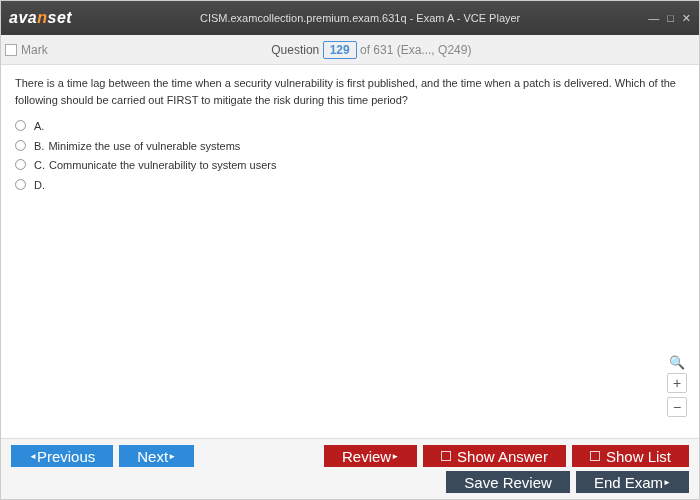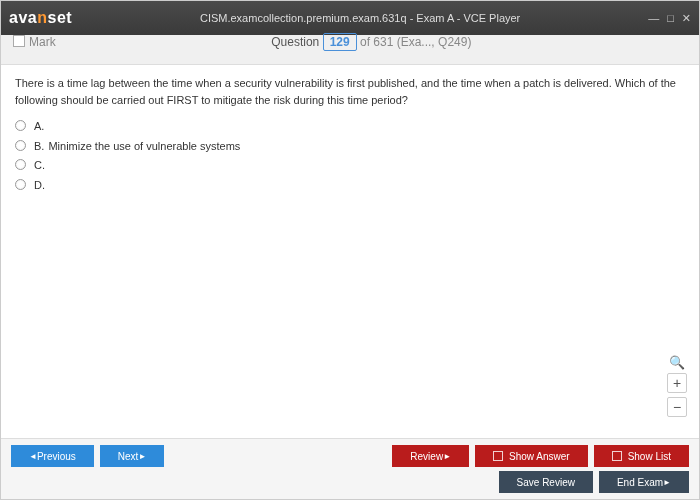"avanset" .logo { font-style: none -> italic }
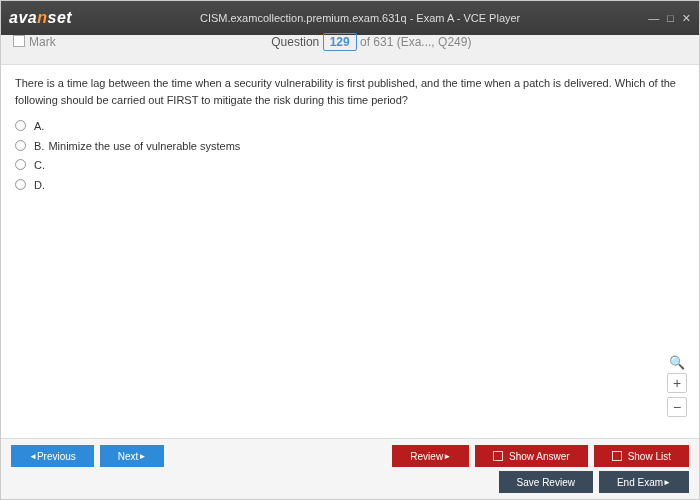"Mark" .question-bar { align-items: none -> center; padding: 0 12px -> 0 4px }
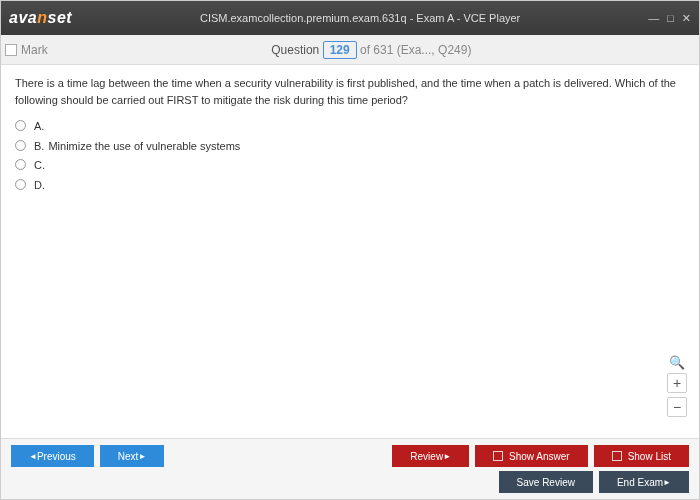"Communicate the vulnerability to system" span { html: none -> <span>Communicate the vulnerability to system users</span> }
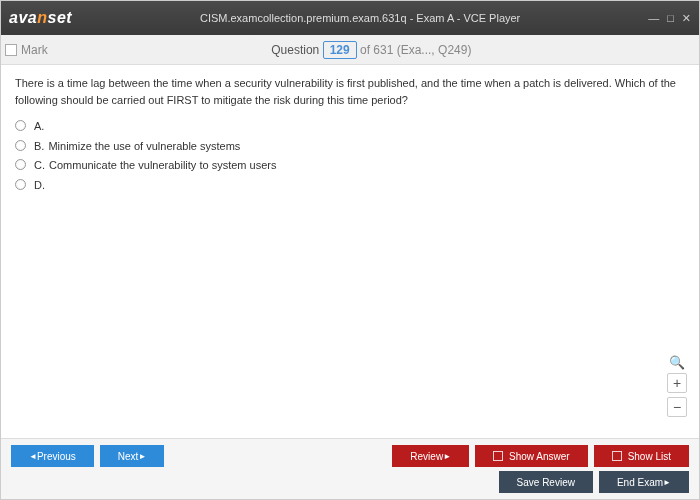"Previous" .btn { font-size: 10px -> 15px }
